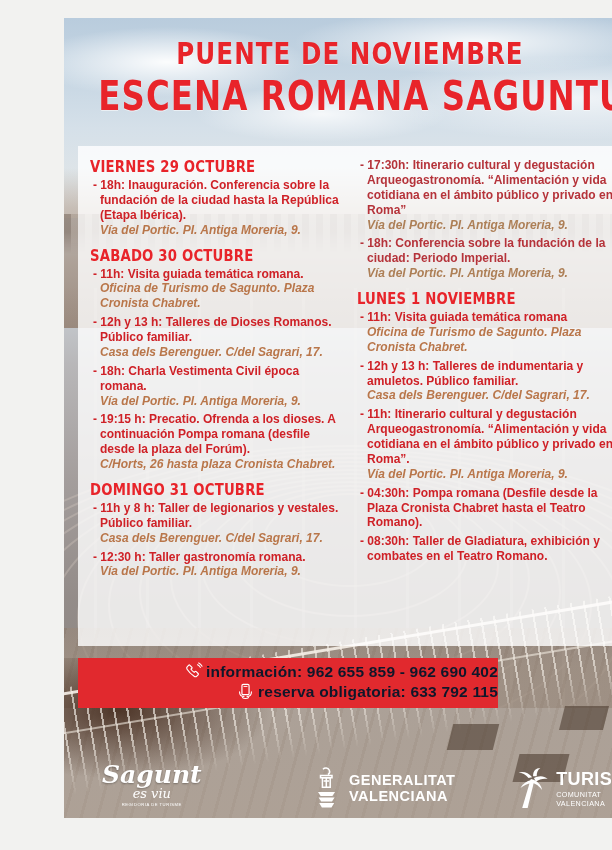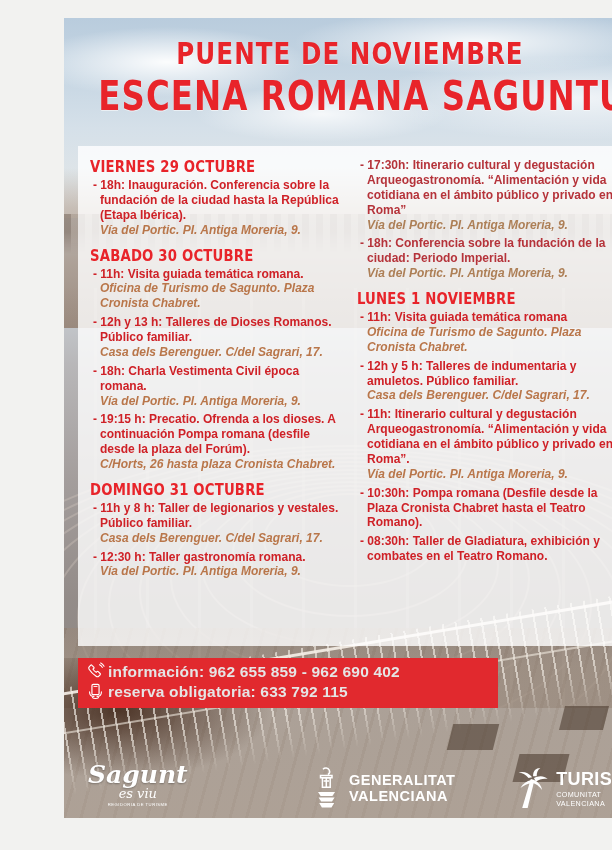"- 12h y 5 h:" span { text: 5 -> 13 }
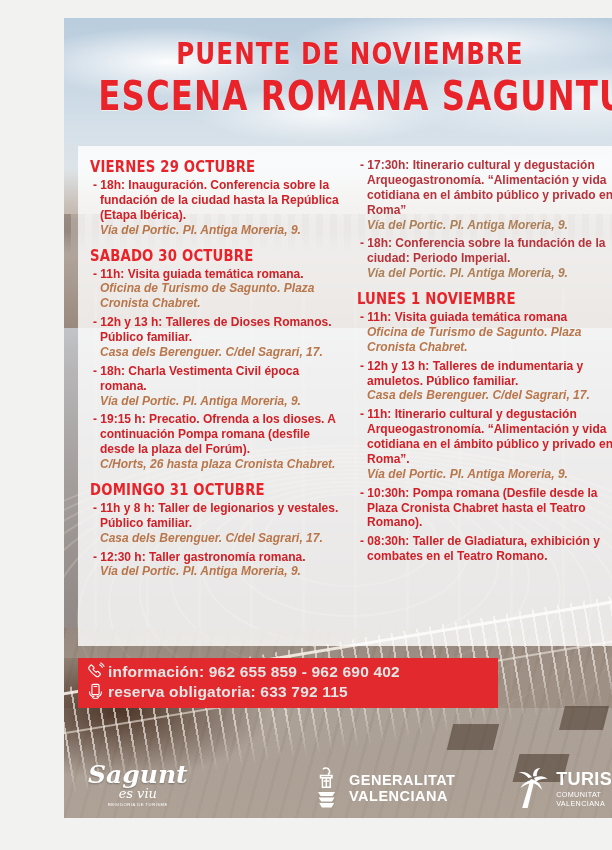"- 10:30h: Pompa romana (Desfile" span { text: 10:30h -> 04:30h }
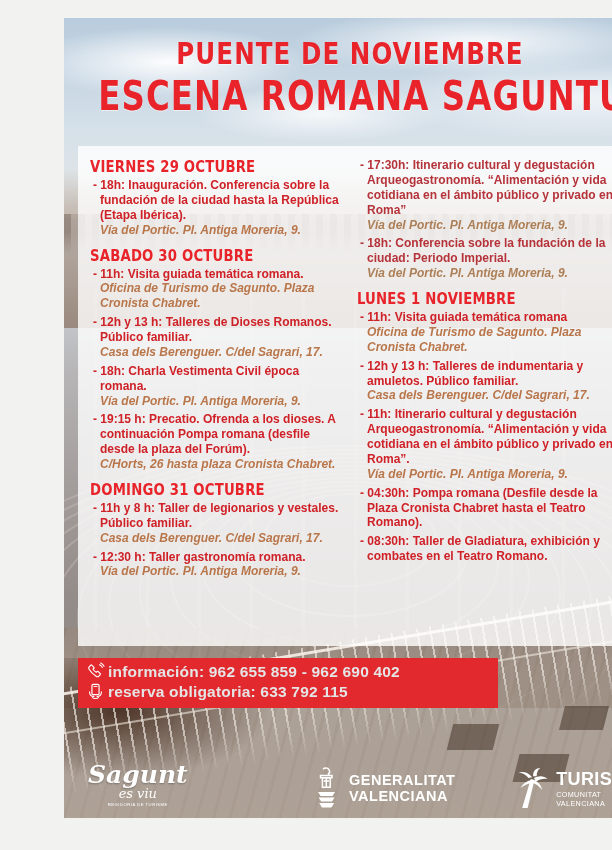"información: 962 655 859 -" .crow { color: #e5e5e5 -> #0f172a; justify-content: none -> flex-end }
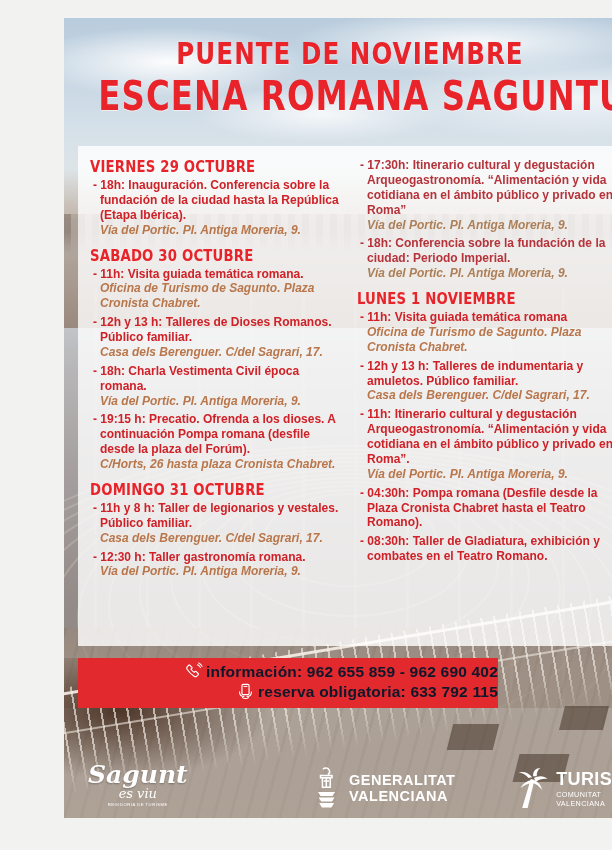"Sagunt" .logo-sagunt { left: 24px -> 38px }
